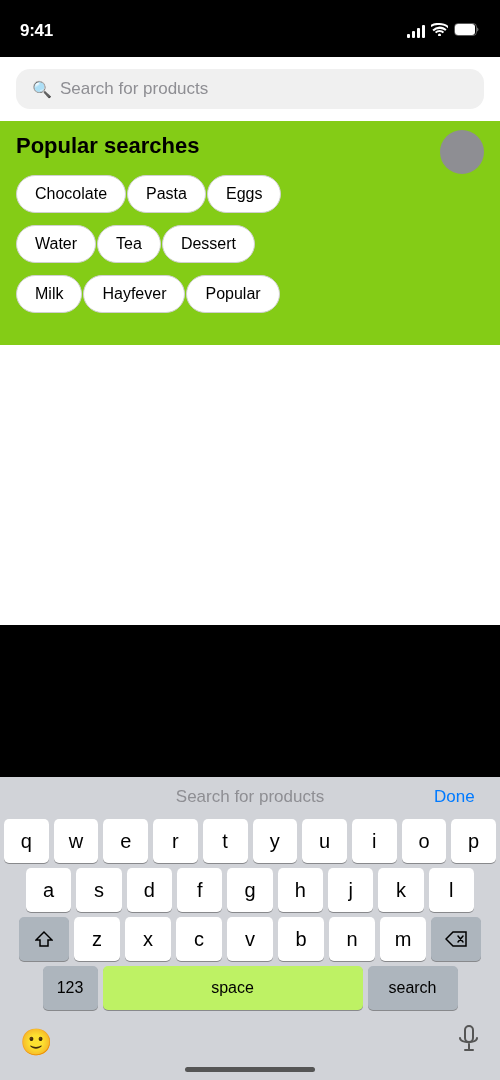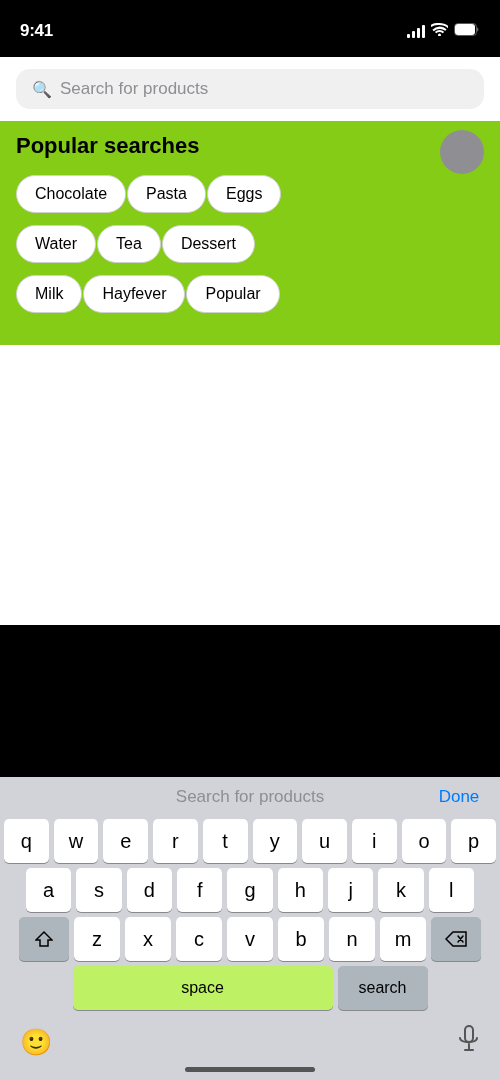"Done" .keyboard-done-btn { text-align: center -> left }
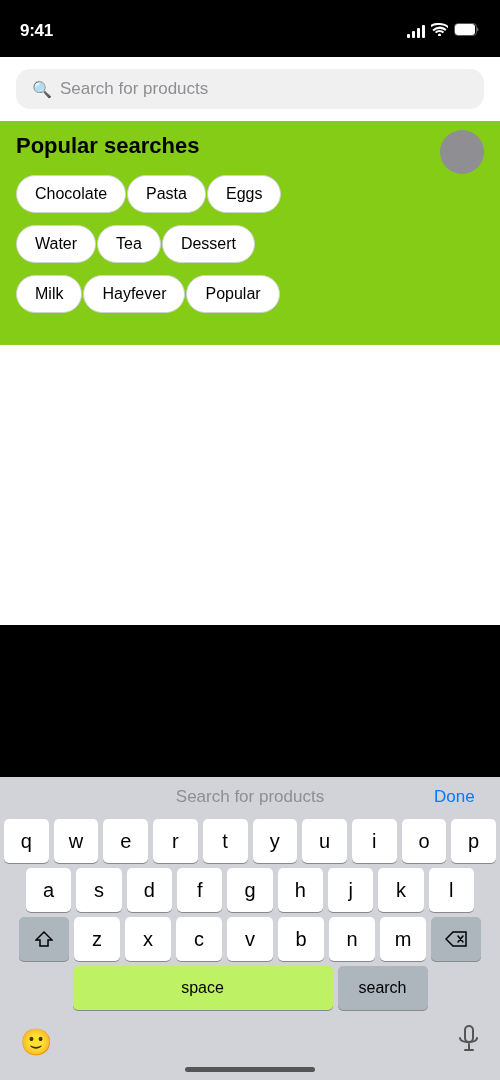"123" div.key { html: none -> <div>123</div> }
